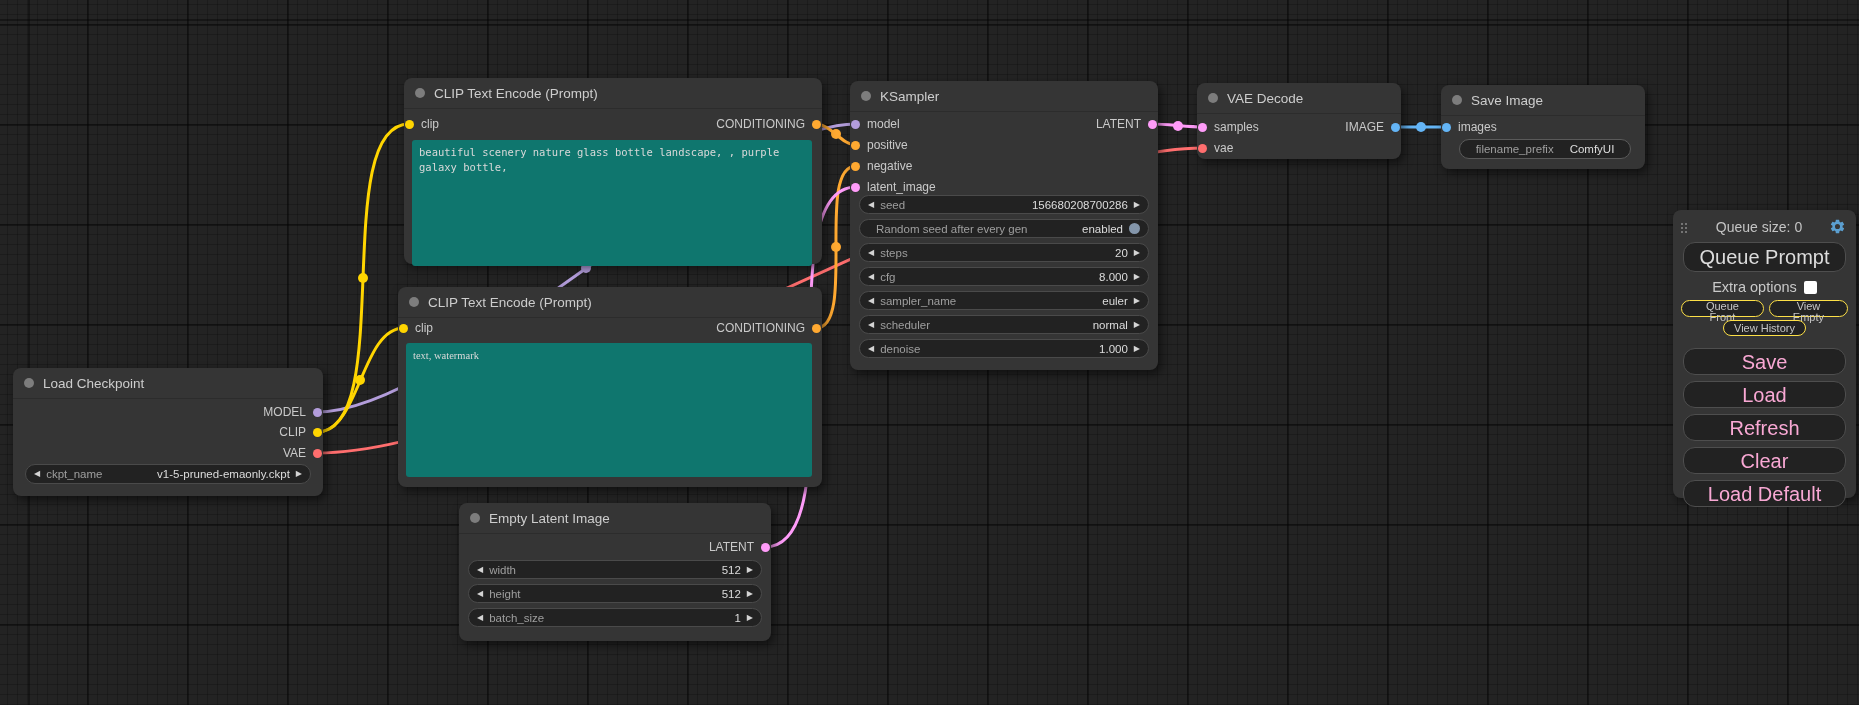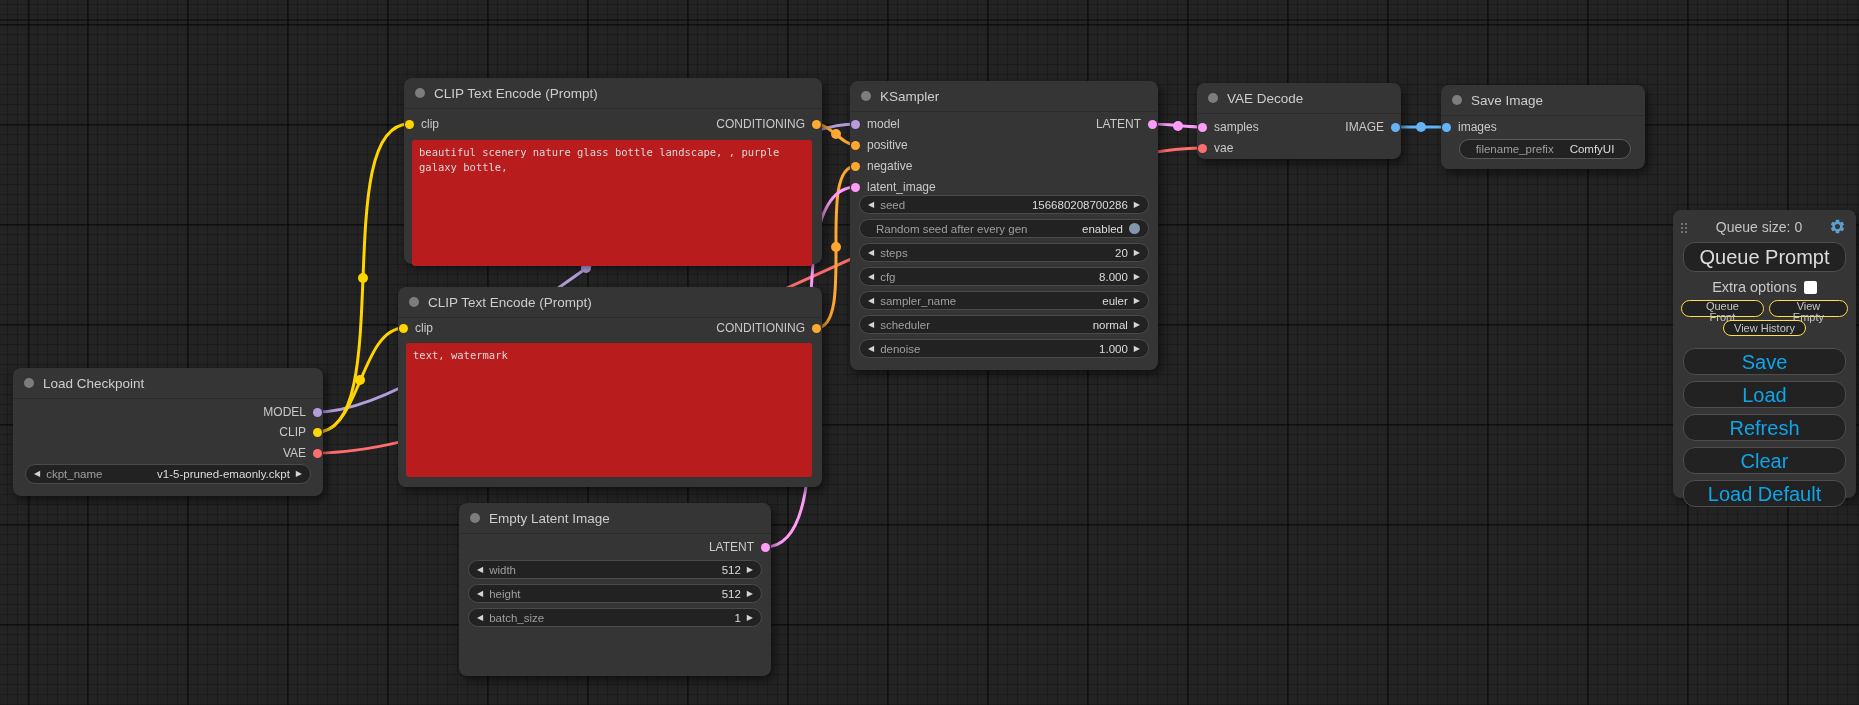"beautiful scenery nature glass bottle" .prompt-box { background: #b91c1c -> #0f766e }
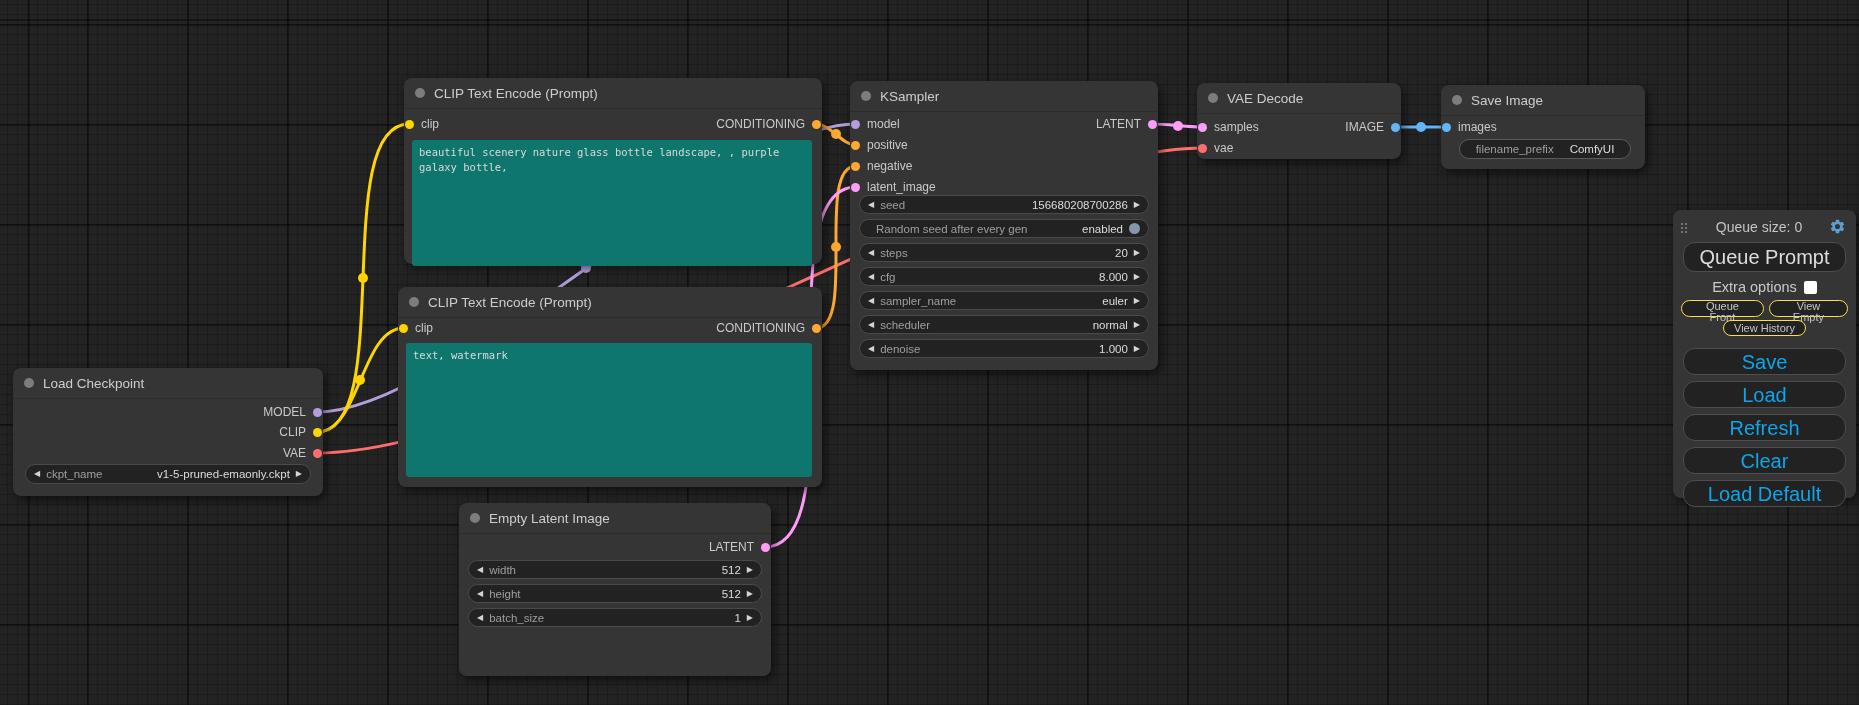"text, watermark" div.prompt-box { font-family: none -> Liberation Serif, serif }
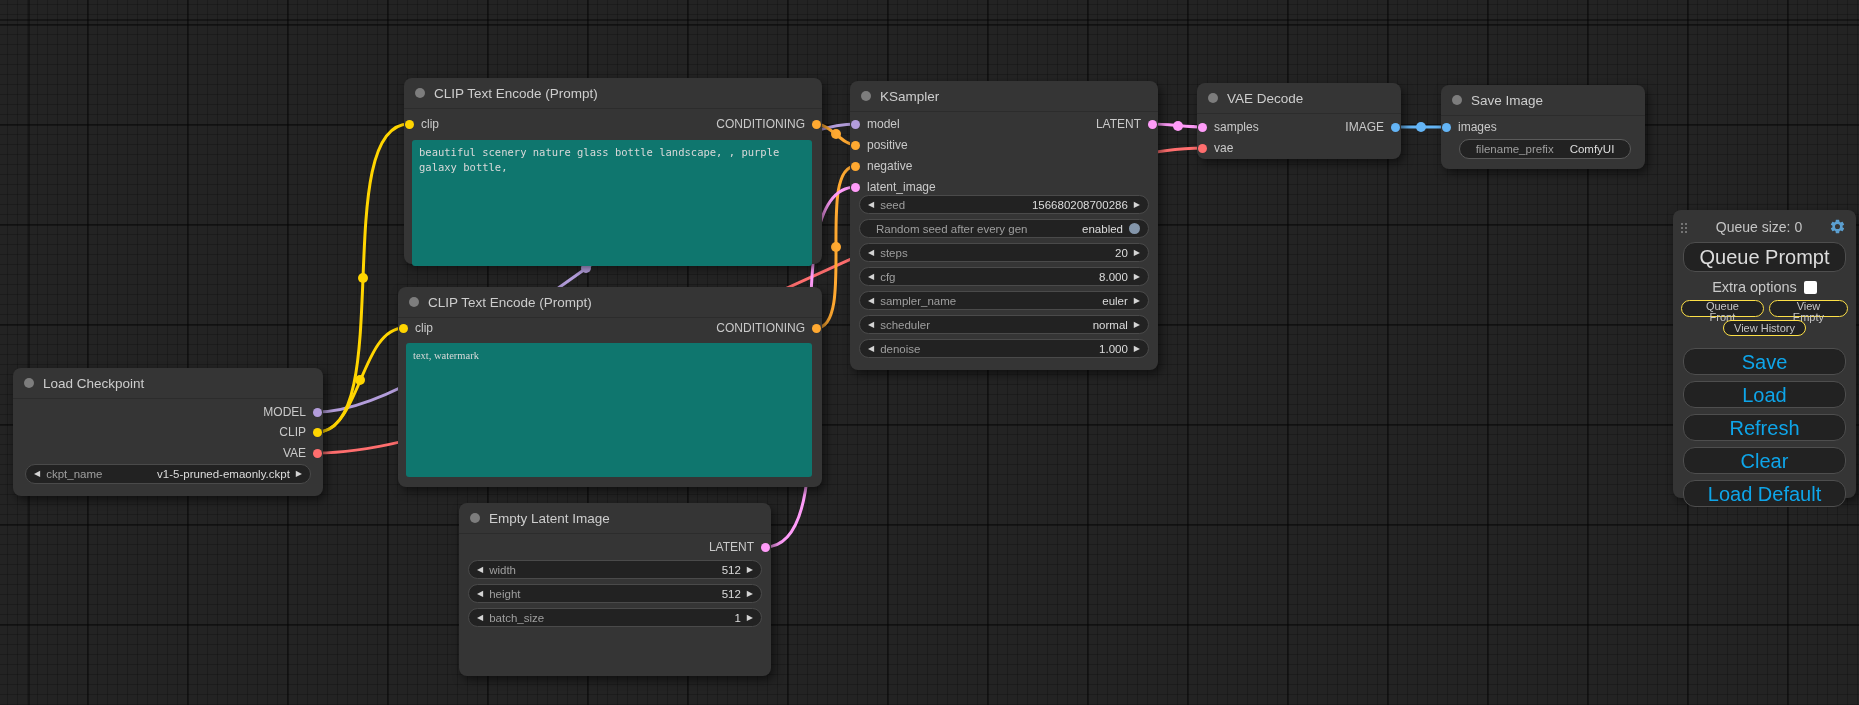"Save" .btn-big { color: #0ea5e9 -> #f9a8d4 }
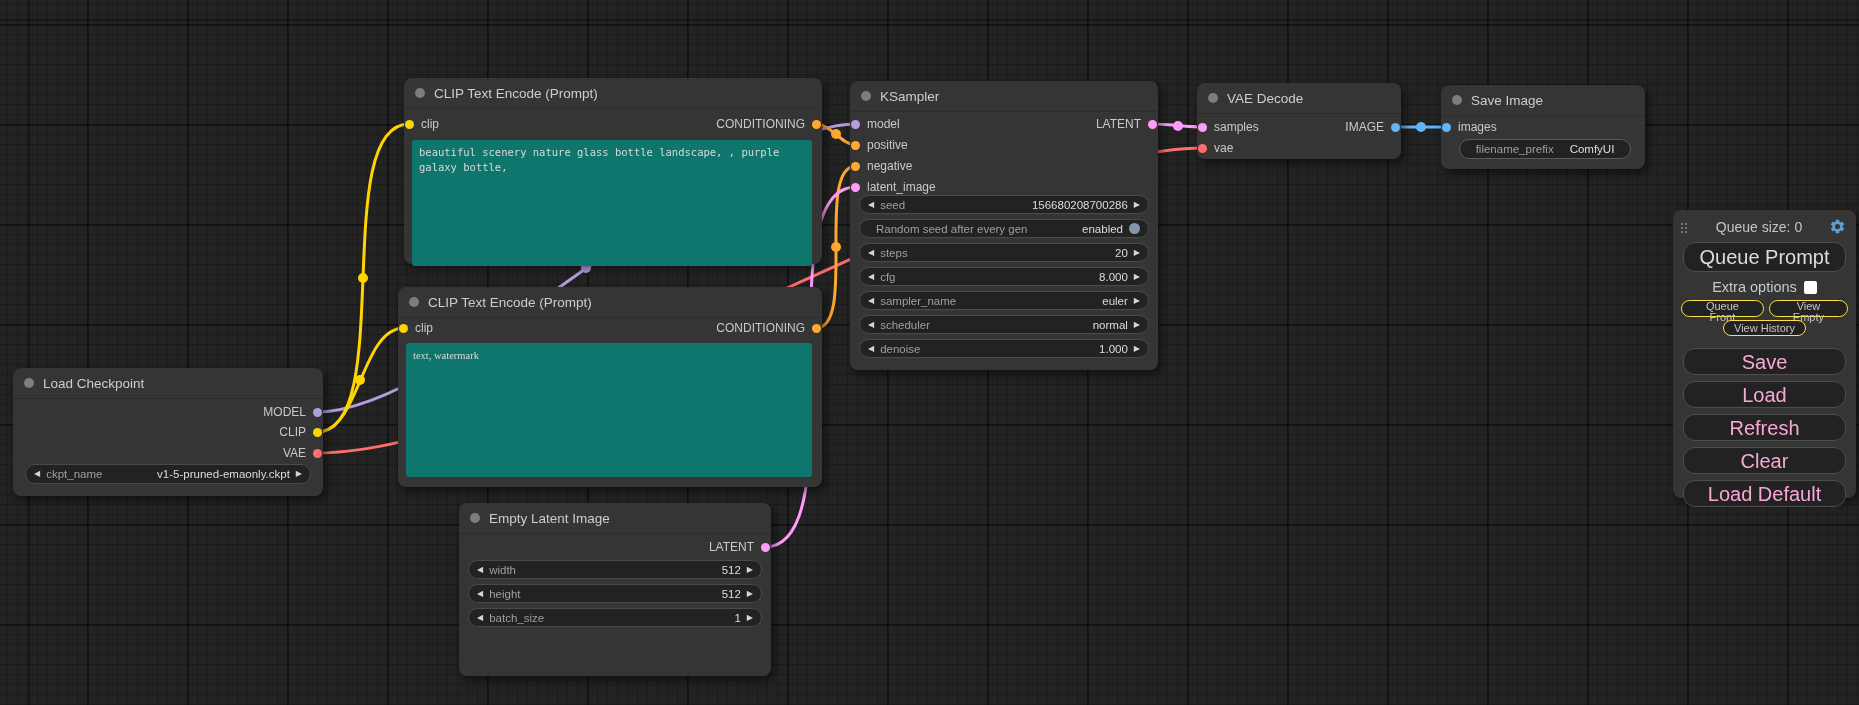"Empty Latent Image" div.node { height: 173px -> 138px }
